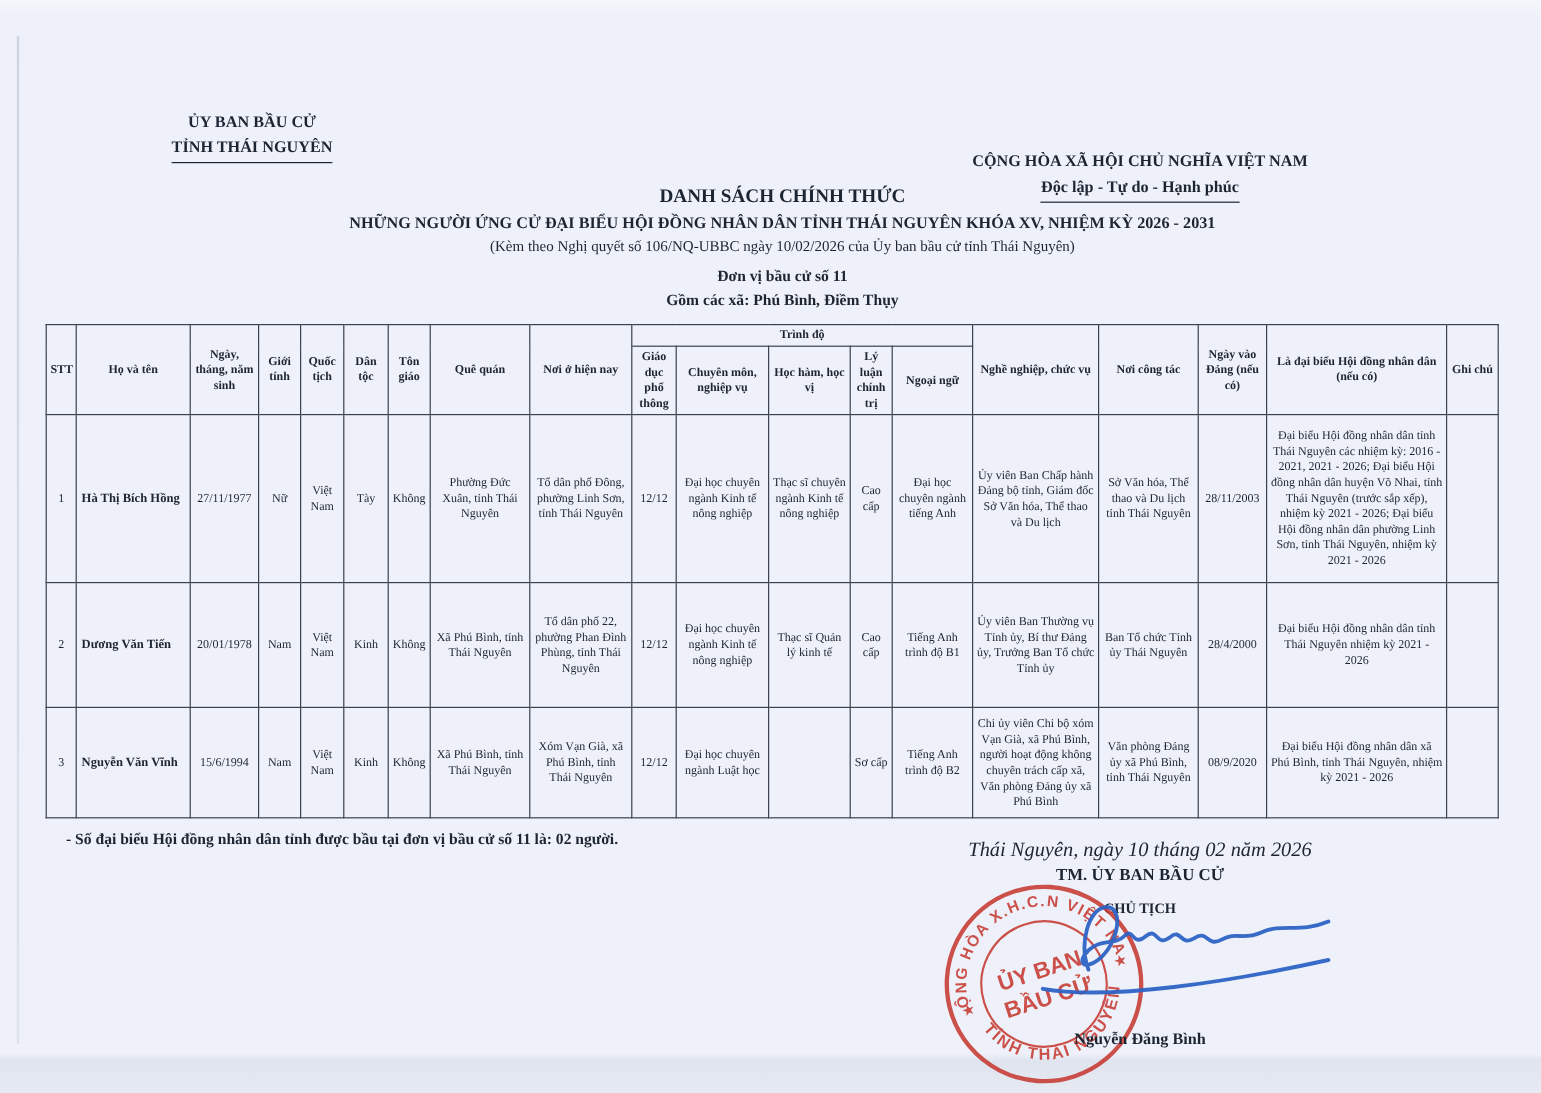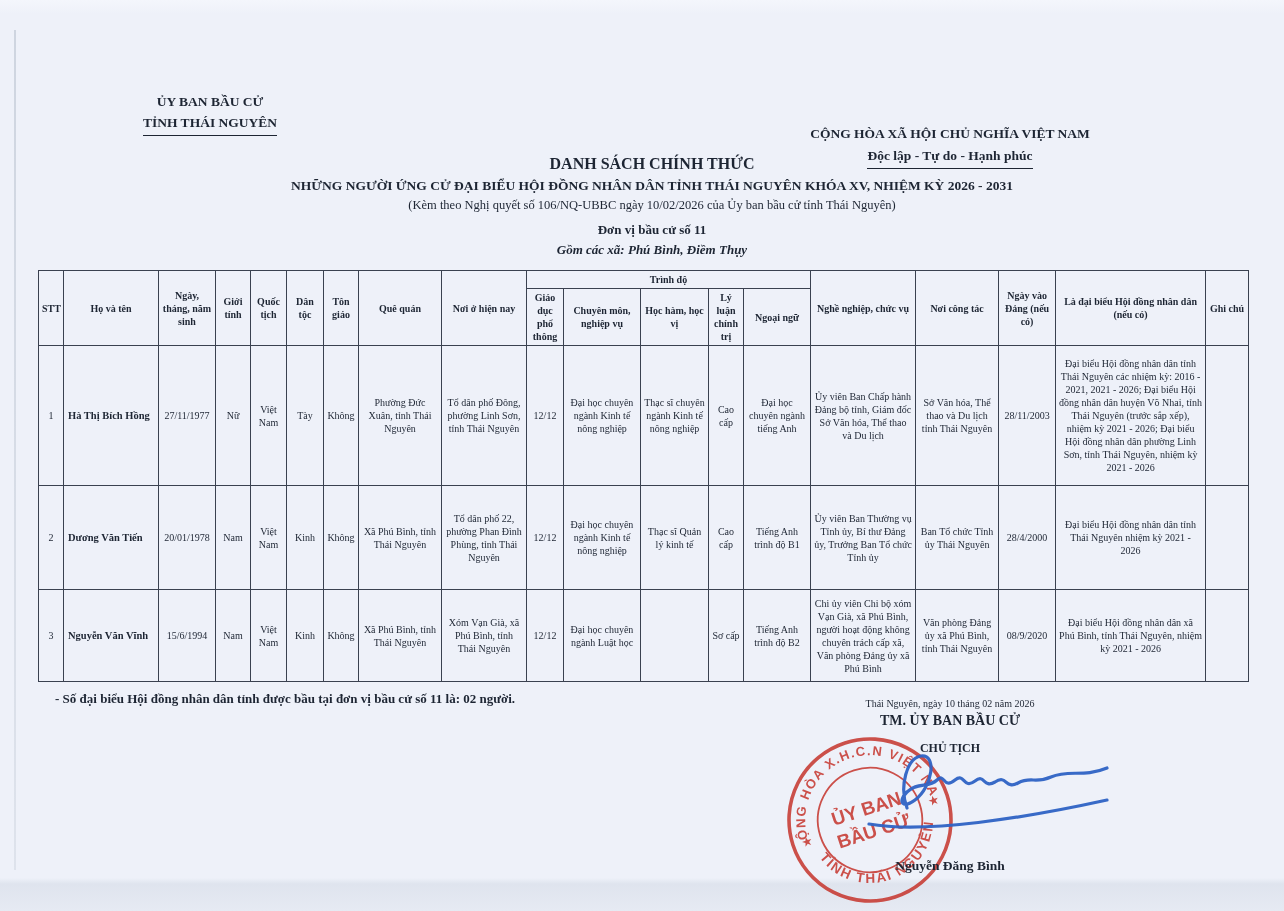"Gồm các xã: Phú Bình," .title .t5 { font-style: italic -> none }
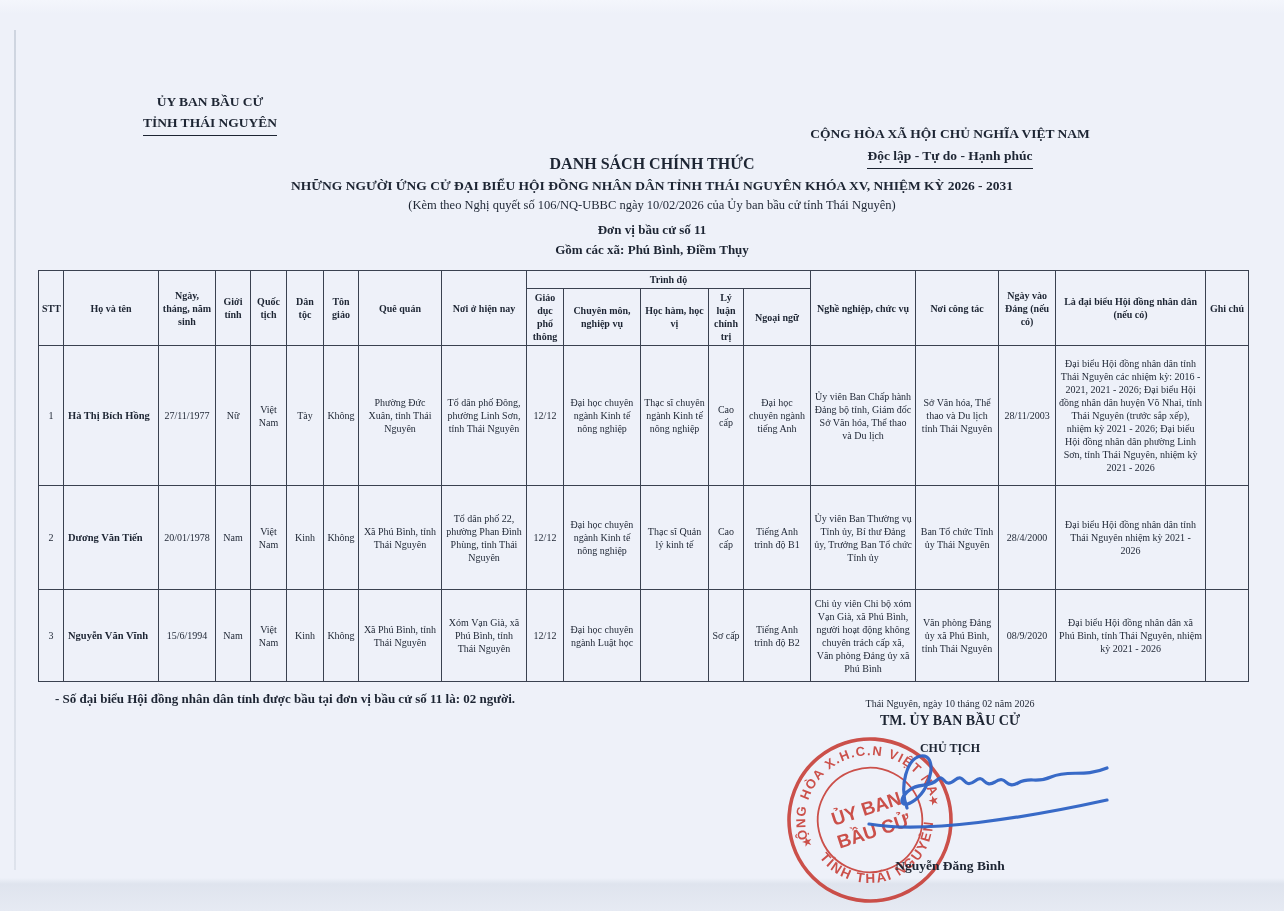"Thái Nguyên, ngày 10 tháng" .sig-date { font-size: 10px -> 17px; font-style: none -> italic }
